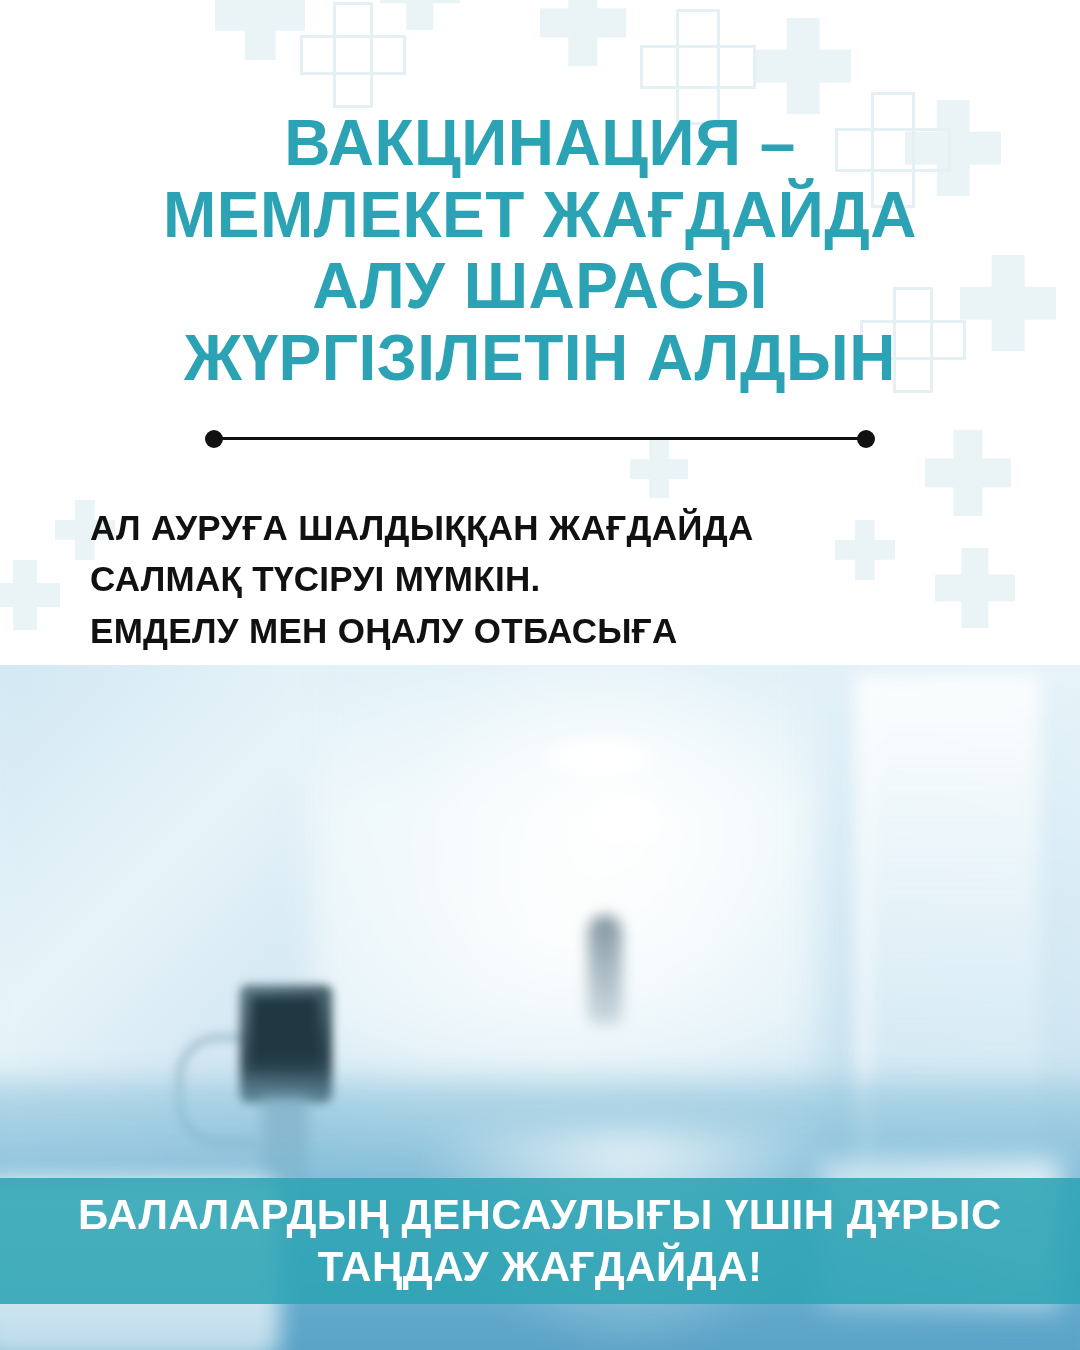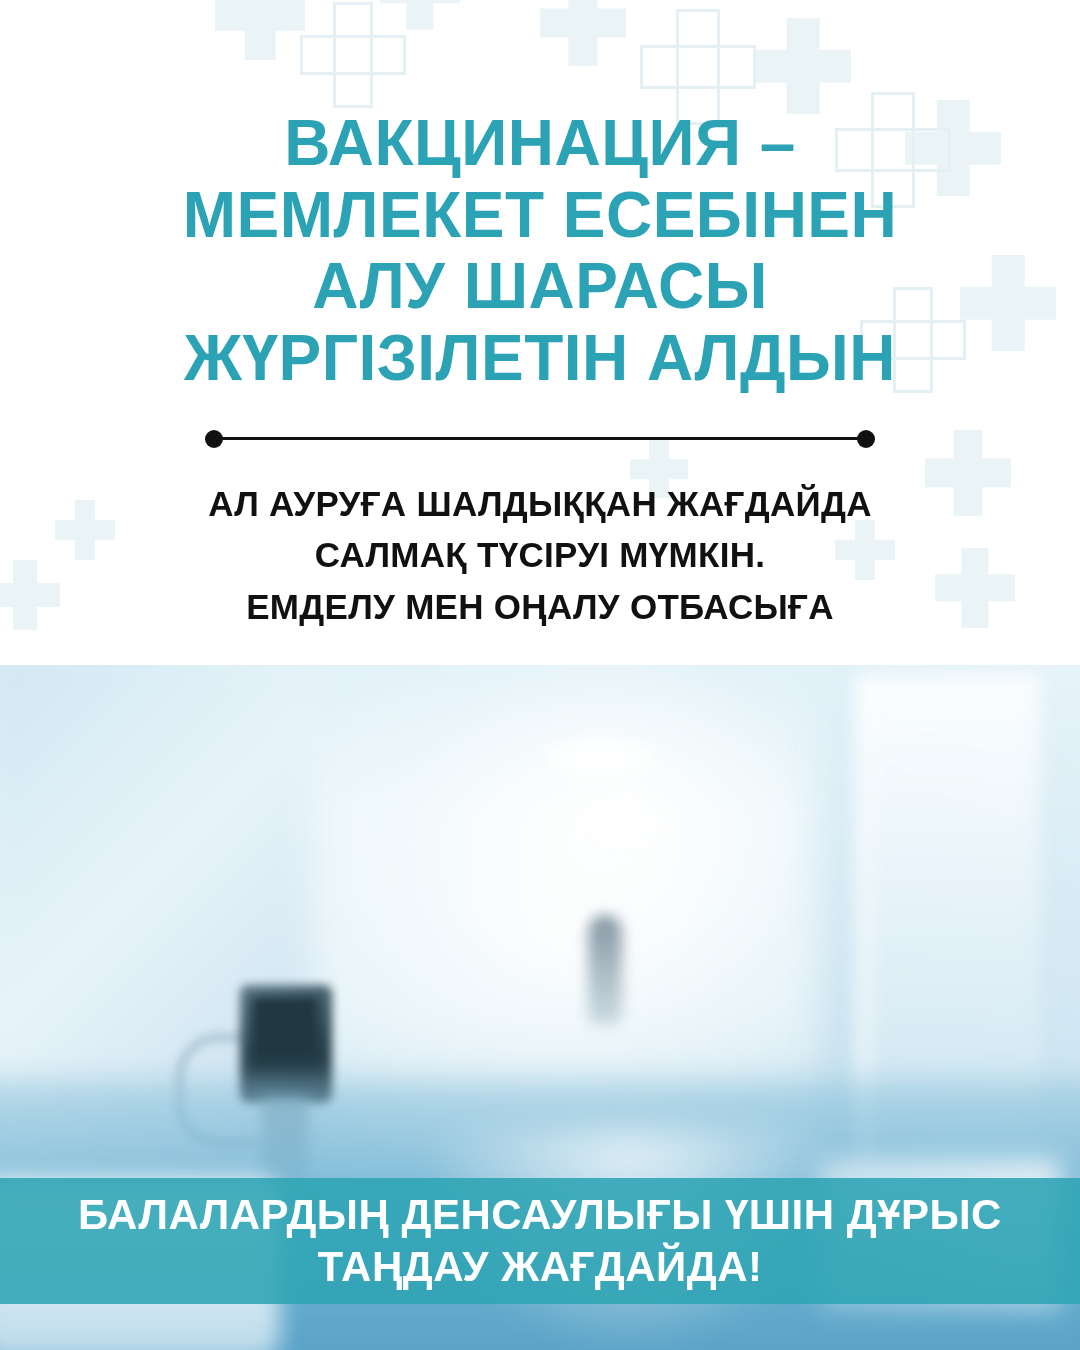"МЕМЛЕКЕТ ЕСЕБІНЕН" span.line { text: ЕСЕБІНЕН -> ЖАҒДАЙДА }
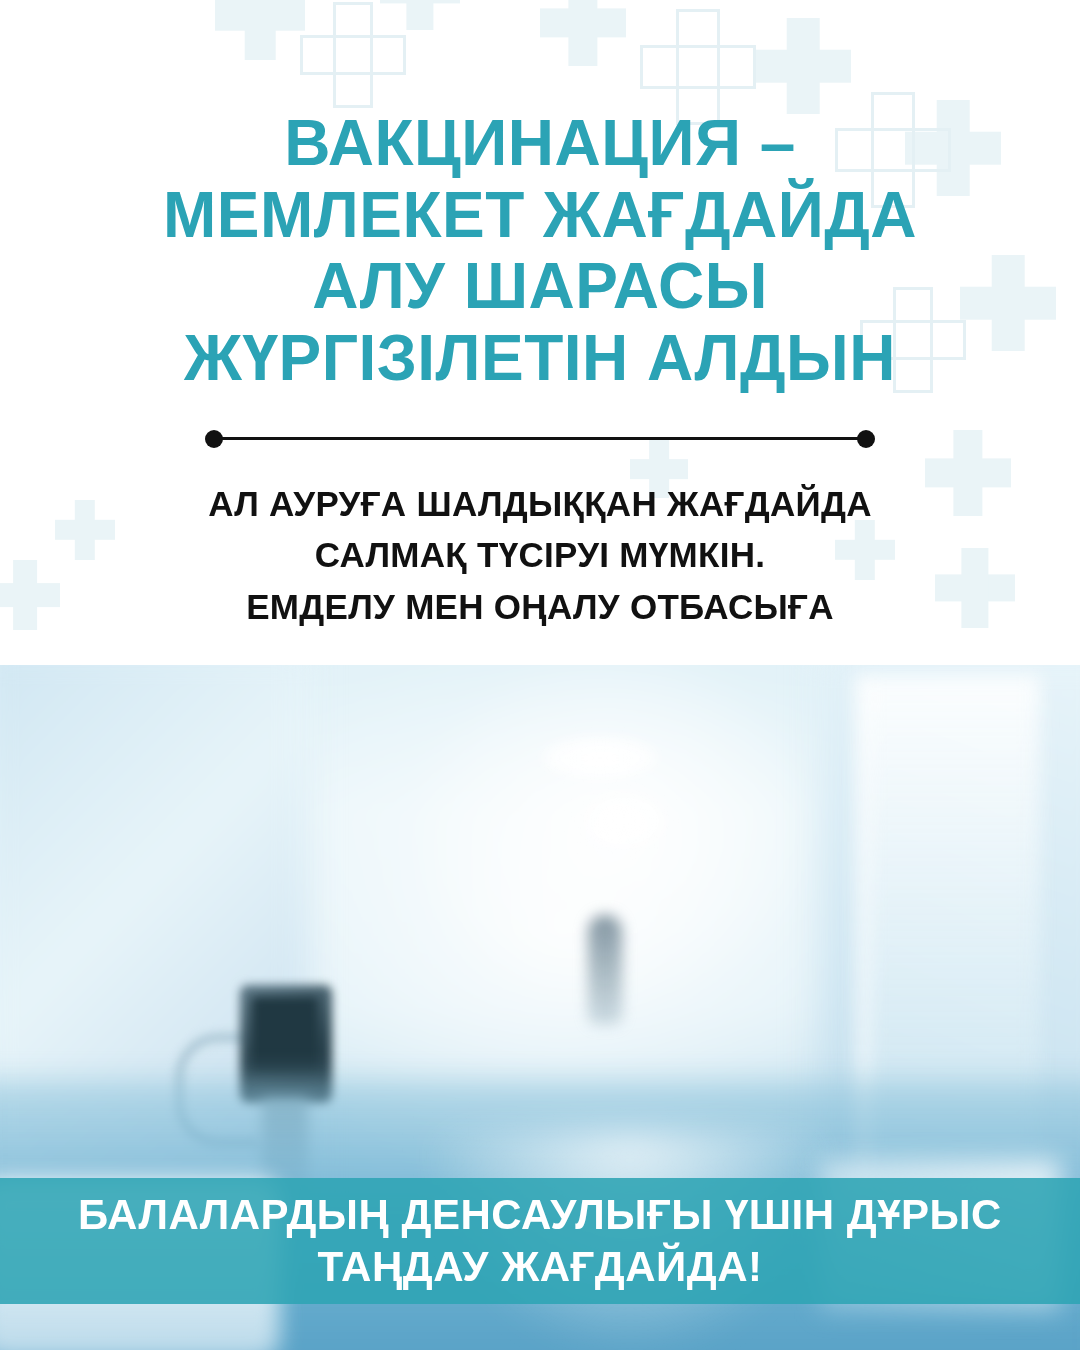"АЛ АУРУҒА ШАЛДЫҚҚАН ЖАҒДАЙДА" .subtitle { text-align: center -> none; top: 478px -> 502px }
